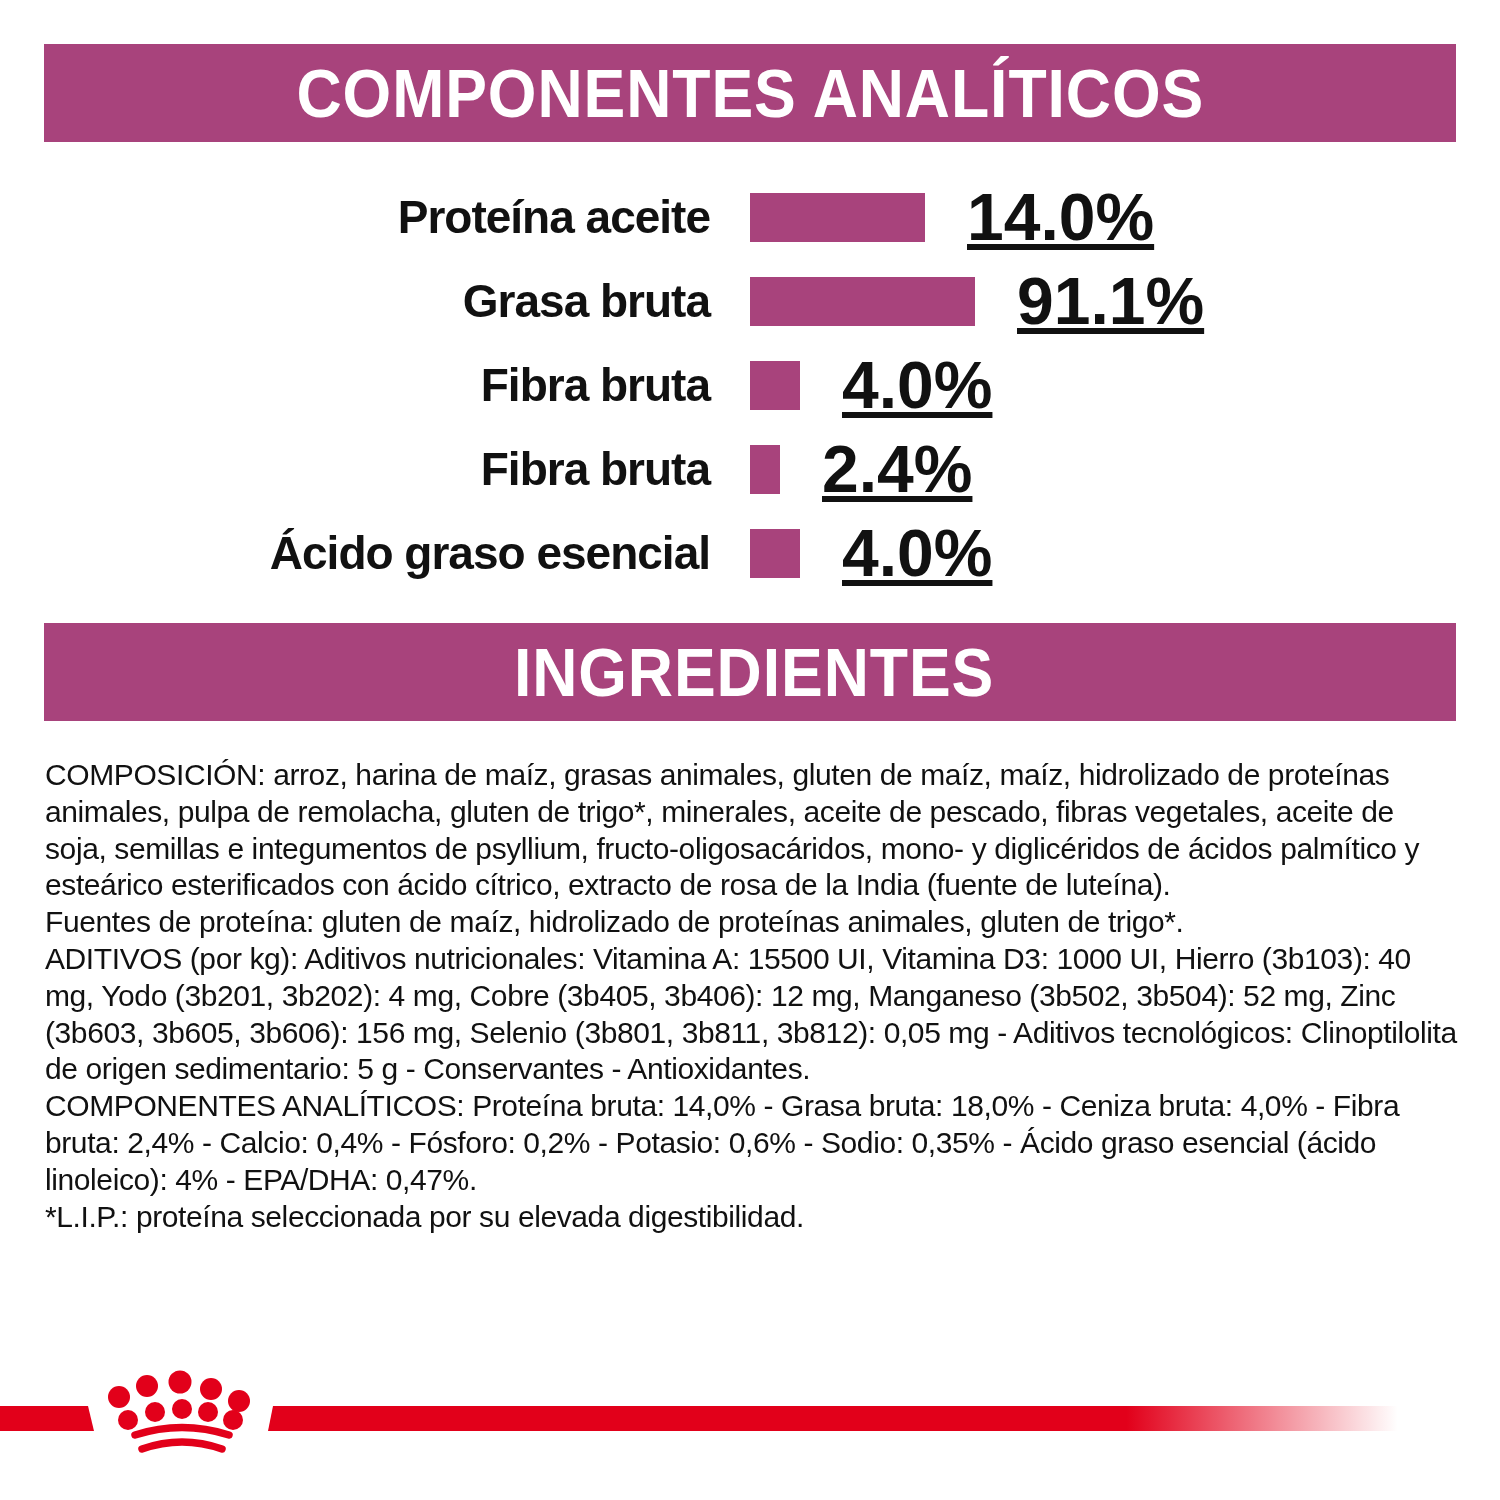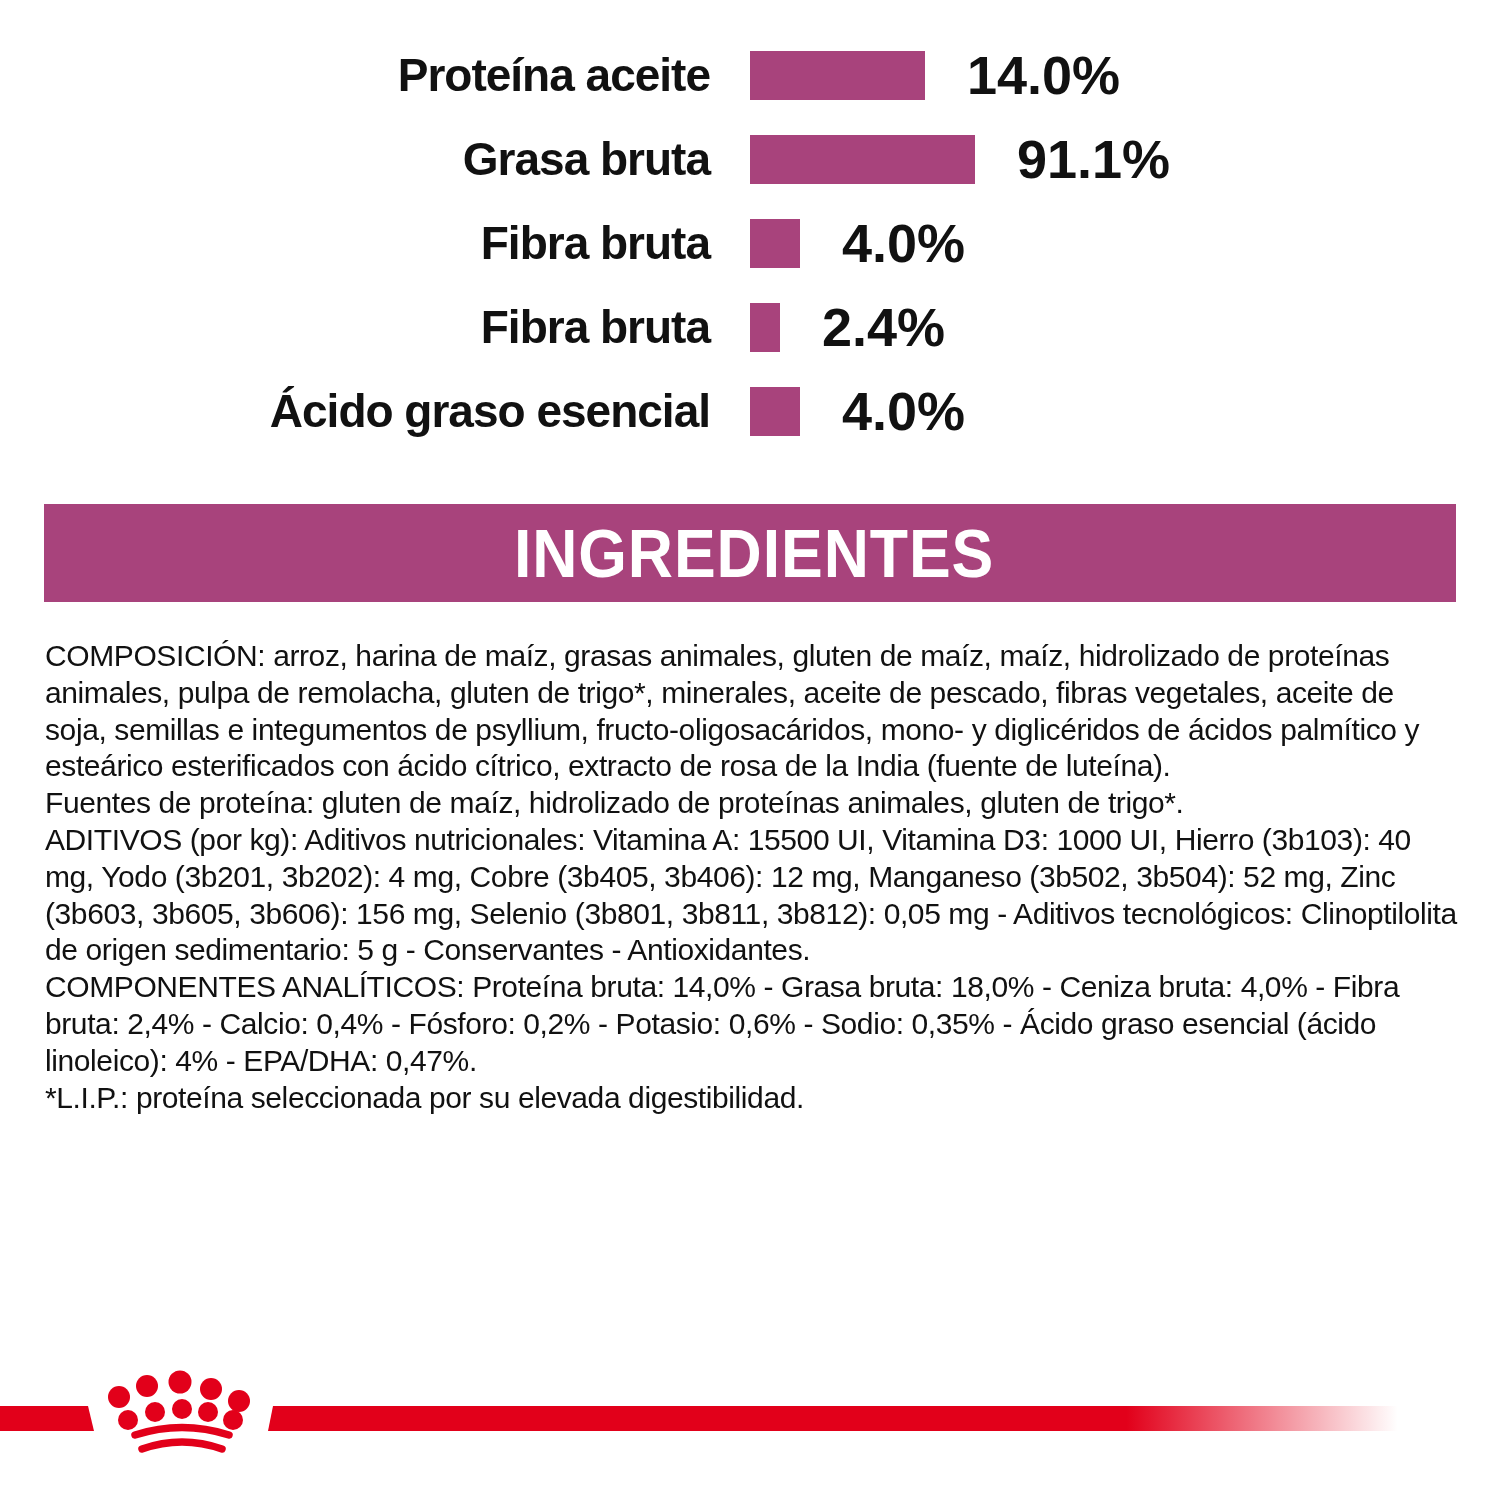"COMPONENTES ANALÍTICOS" div.banner { html: none -> <div> <div>COMPONENTES ANALÍTICOS</div> </div> }
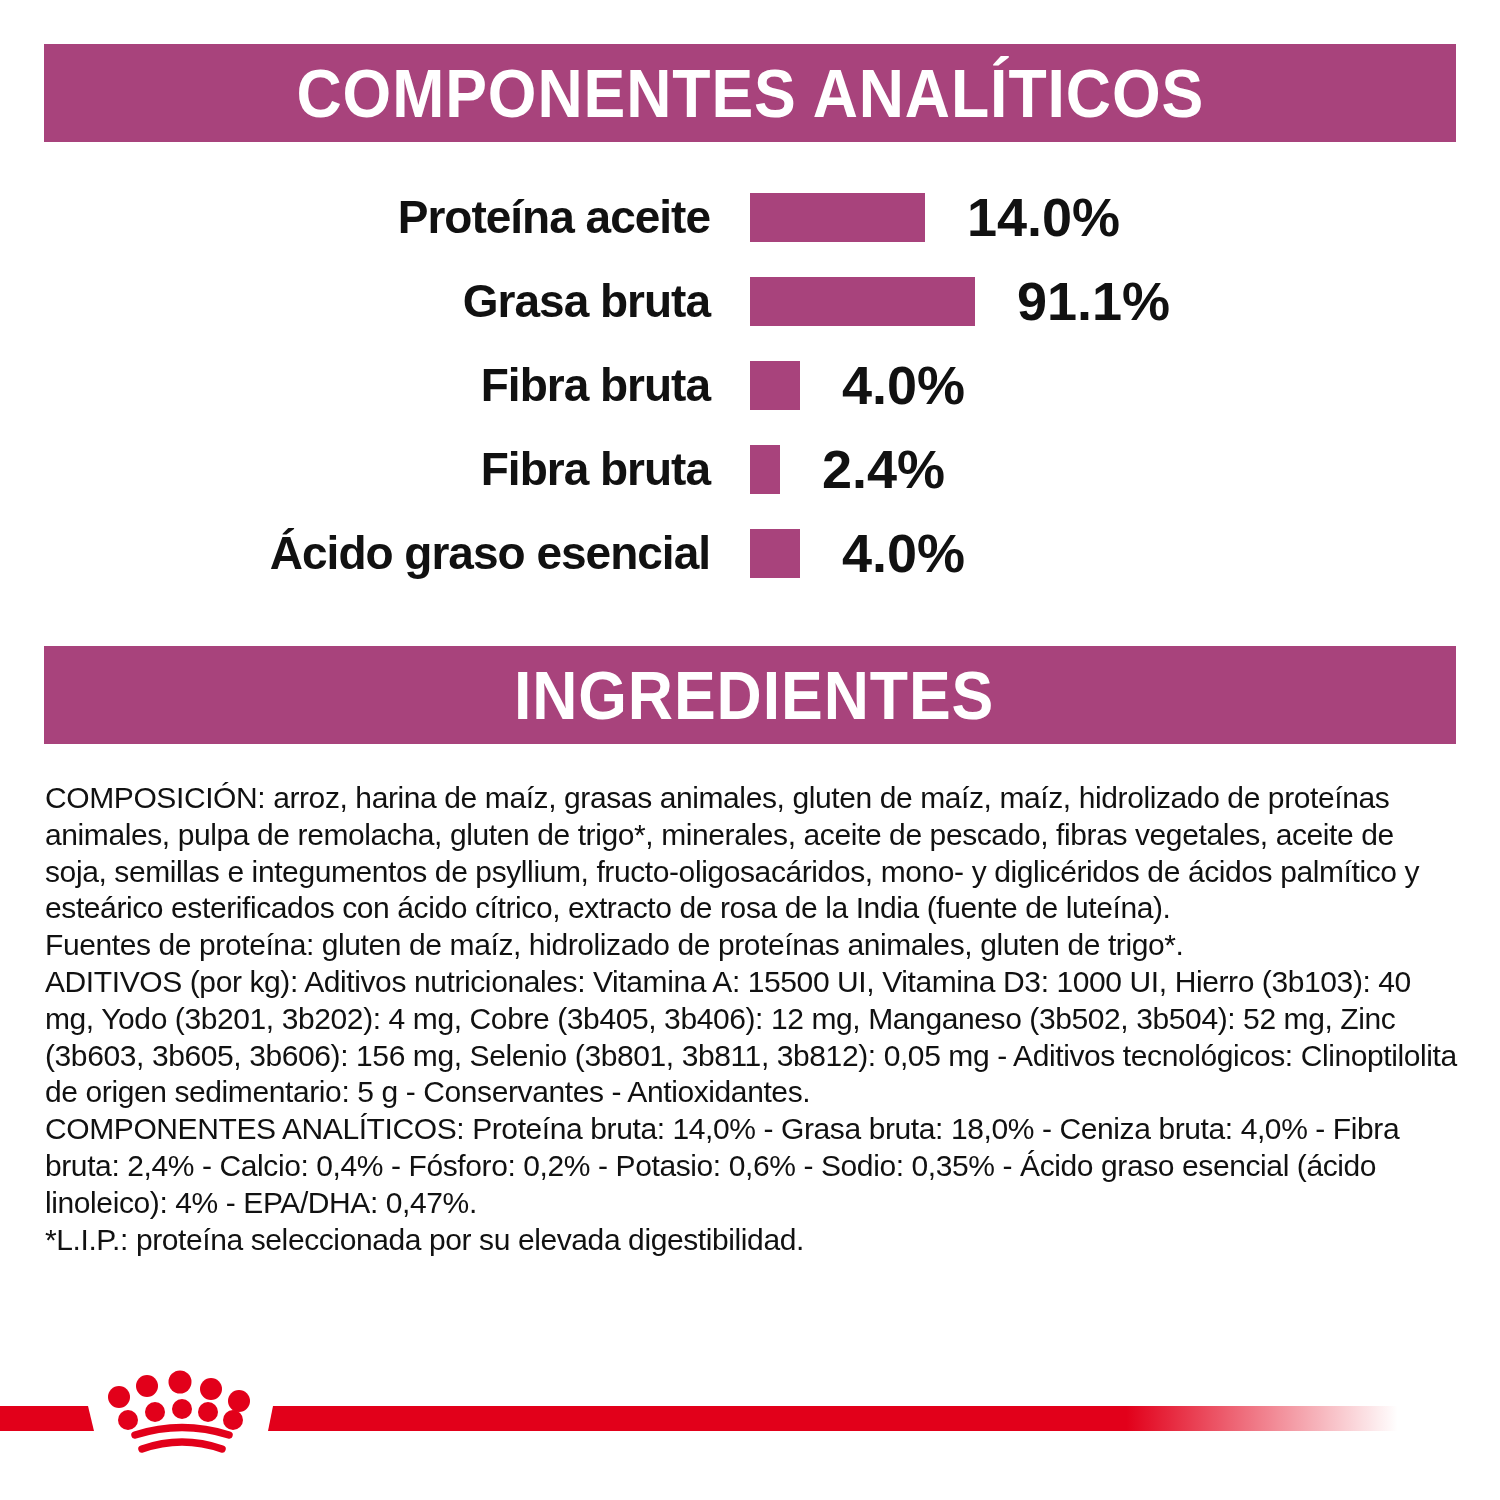"14.0%" .chart-value { font-size: 54px -> 66px; text-decoration: none -> underline }
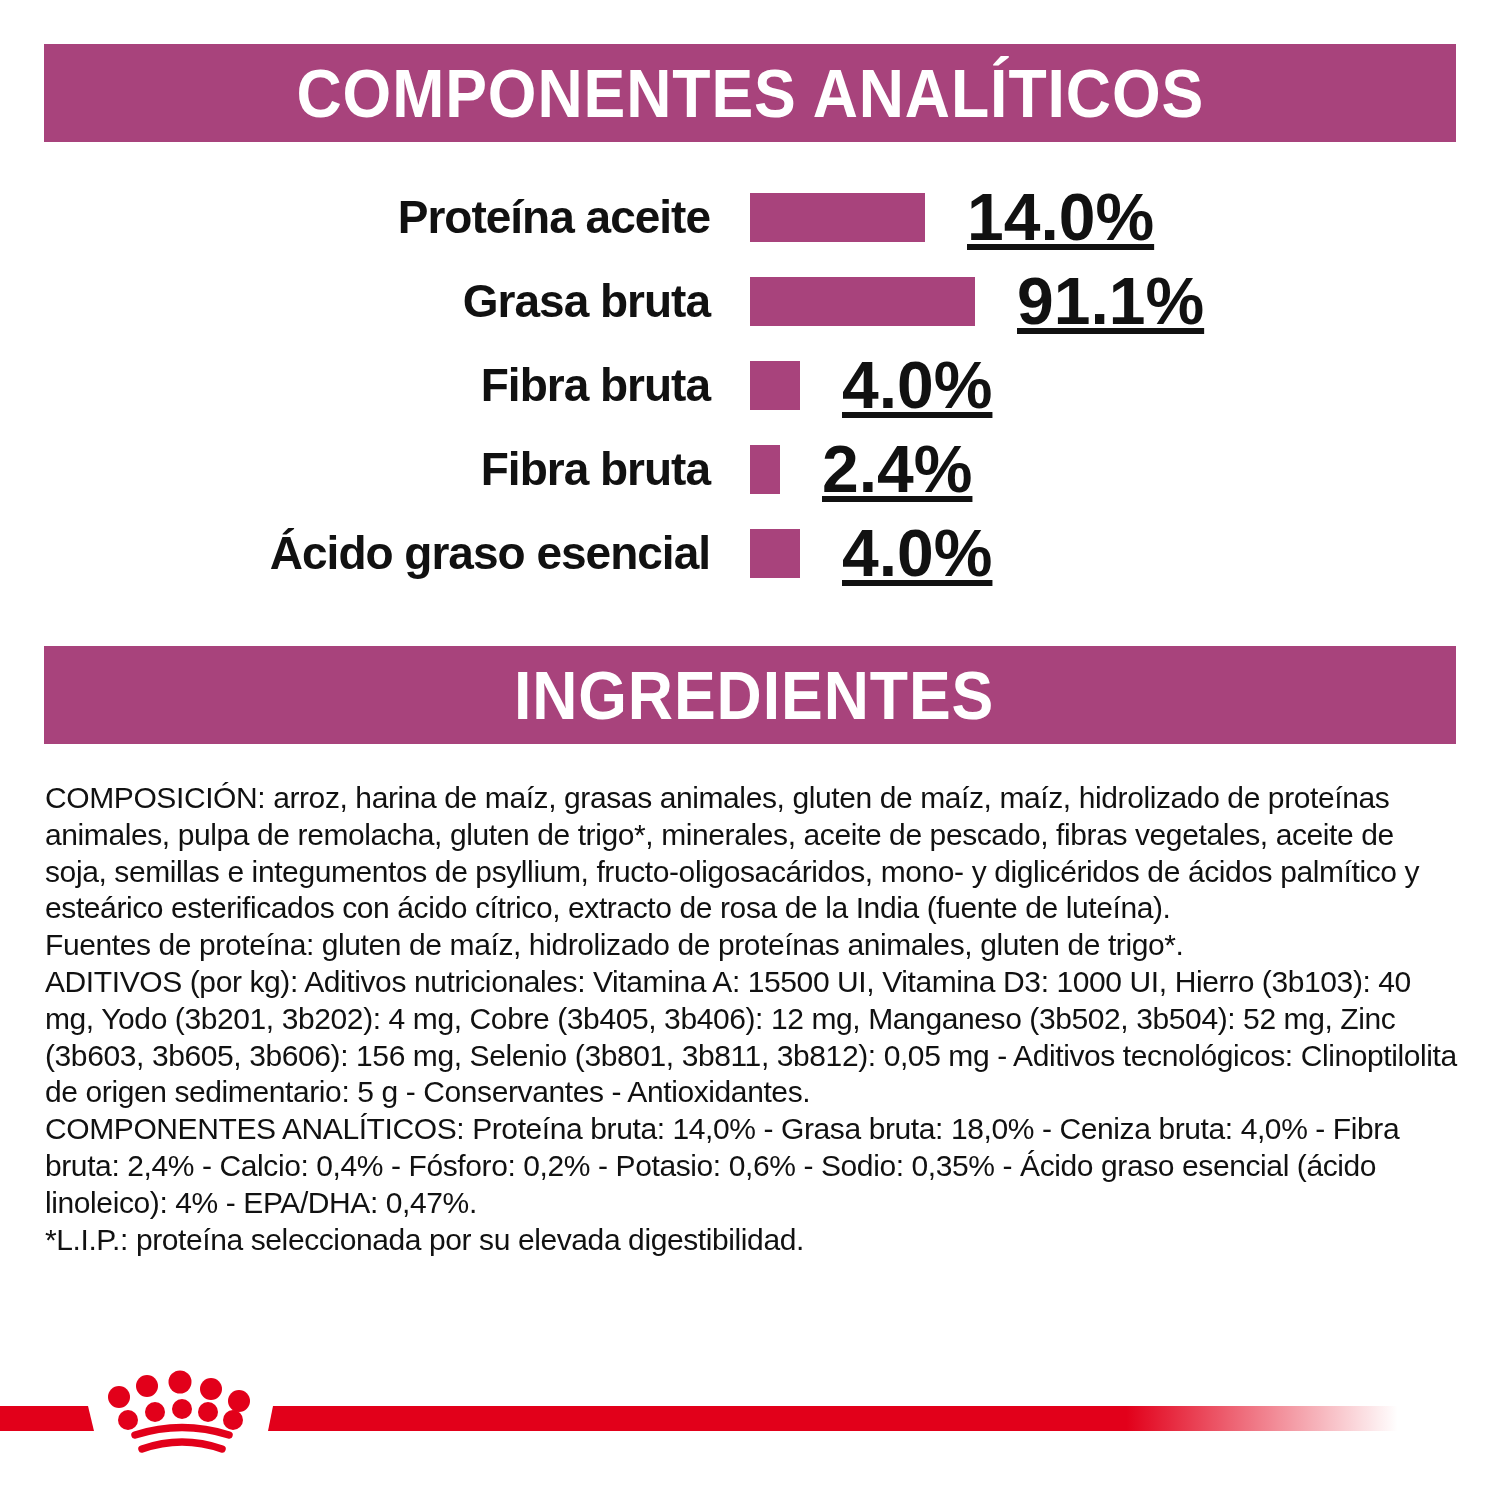"INGREDIENTES" .banner--second { margin-top: 51px -> 28px }
